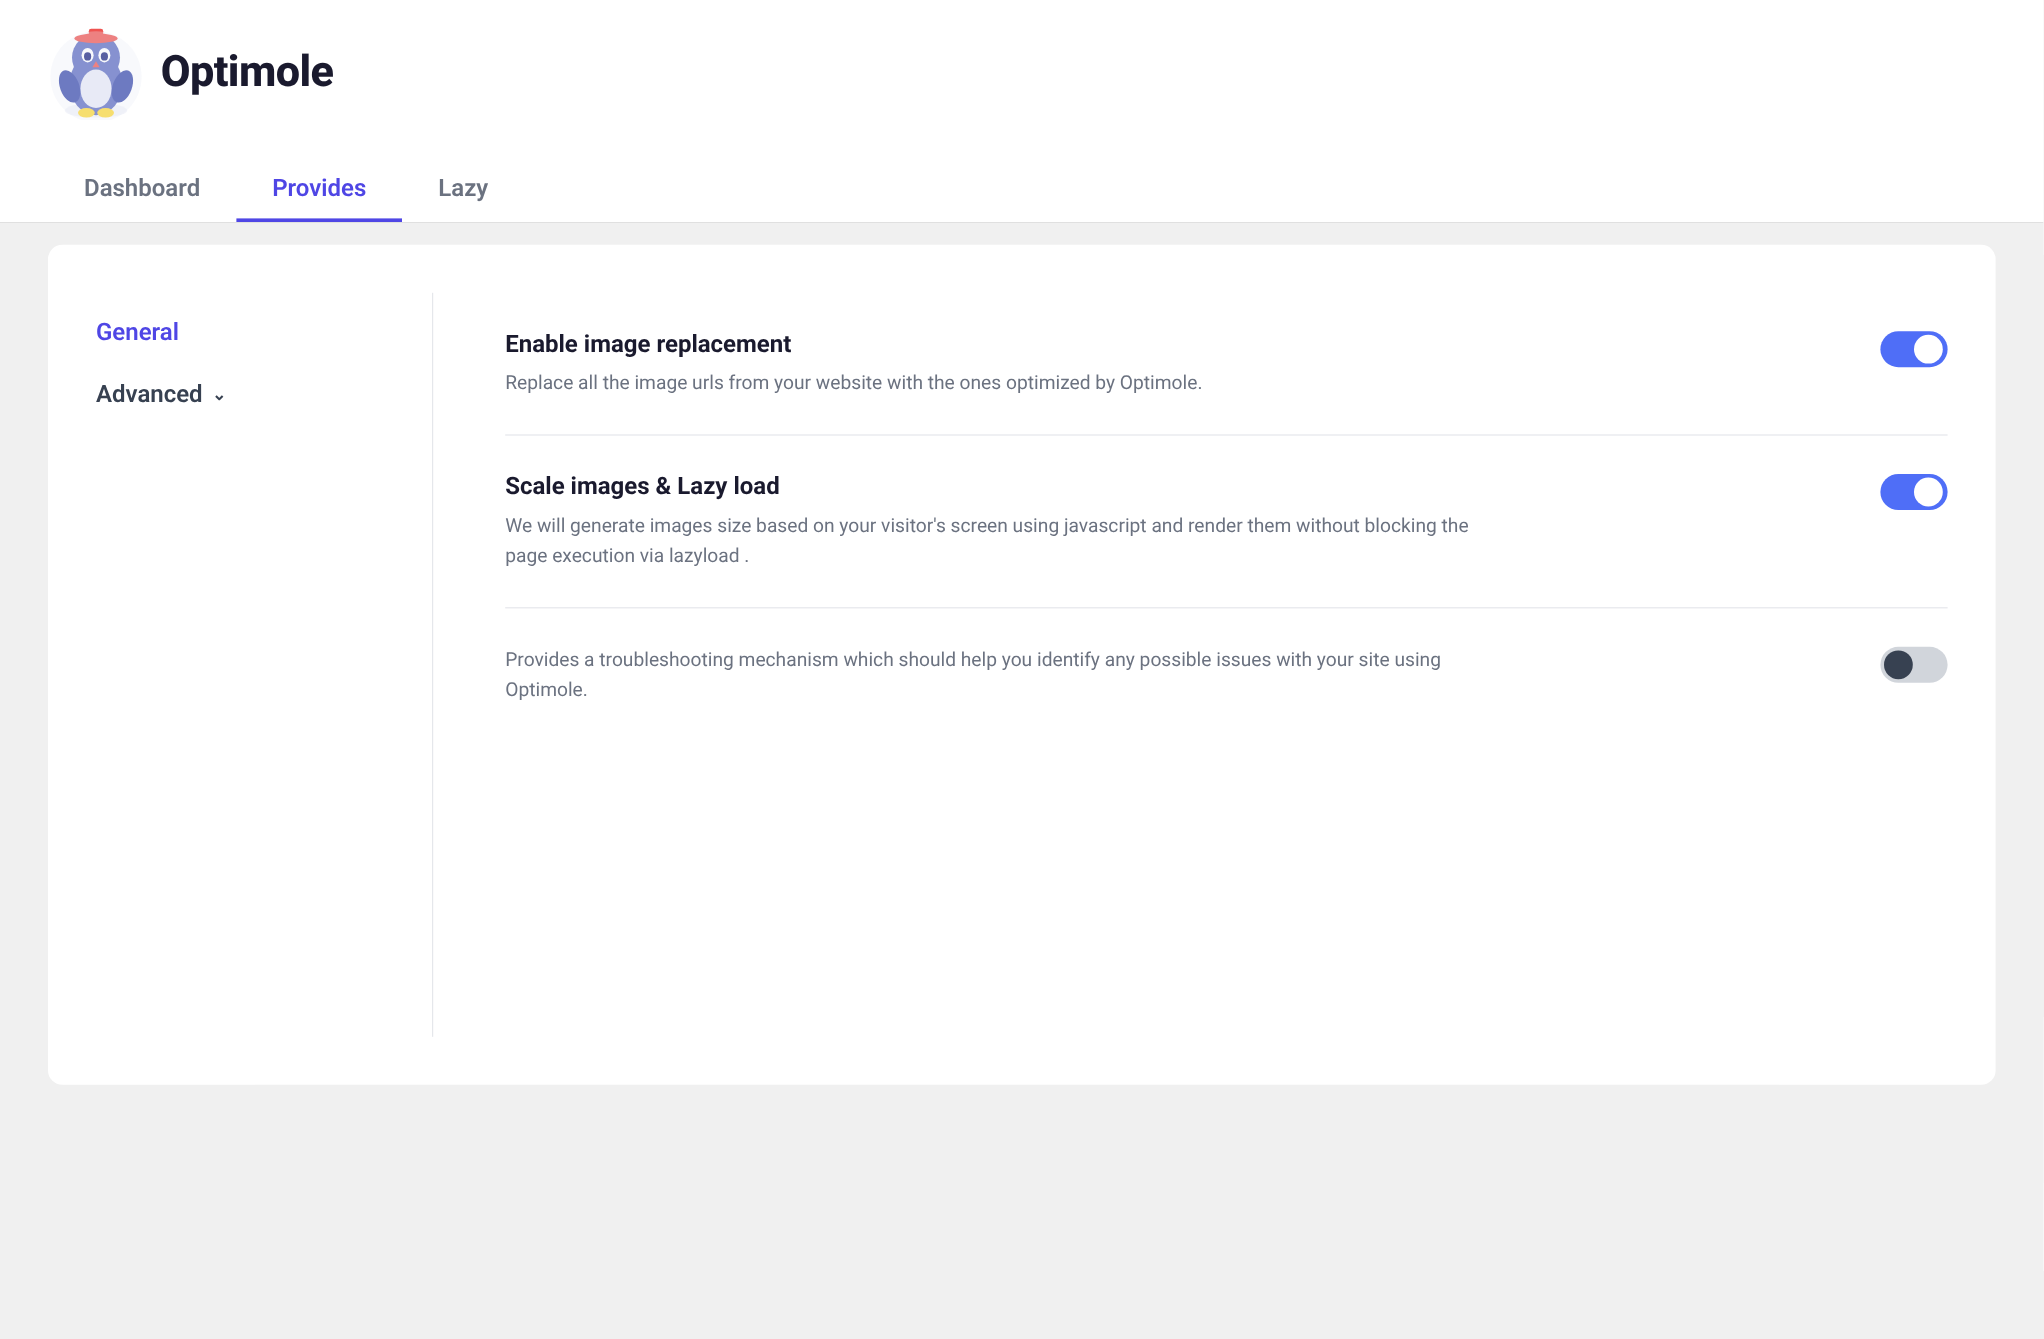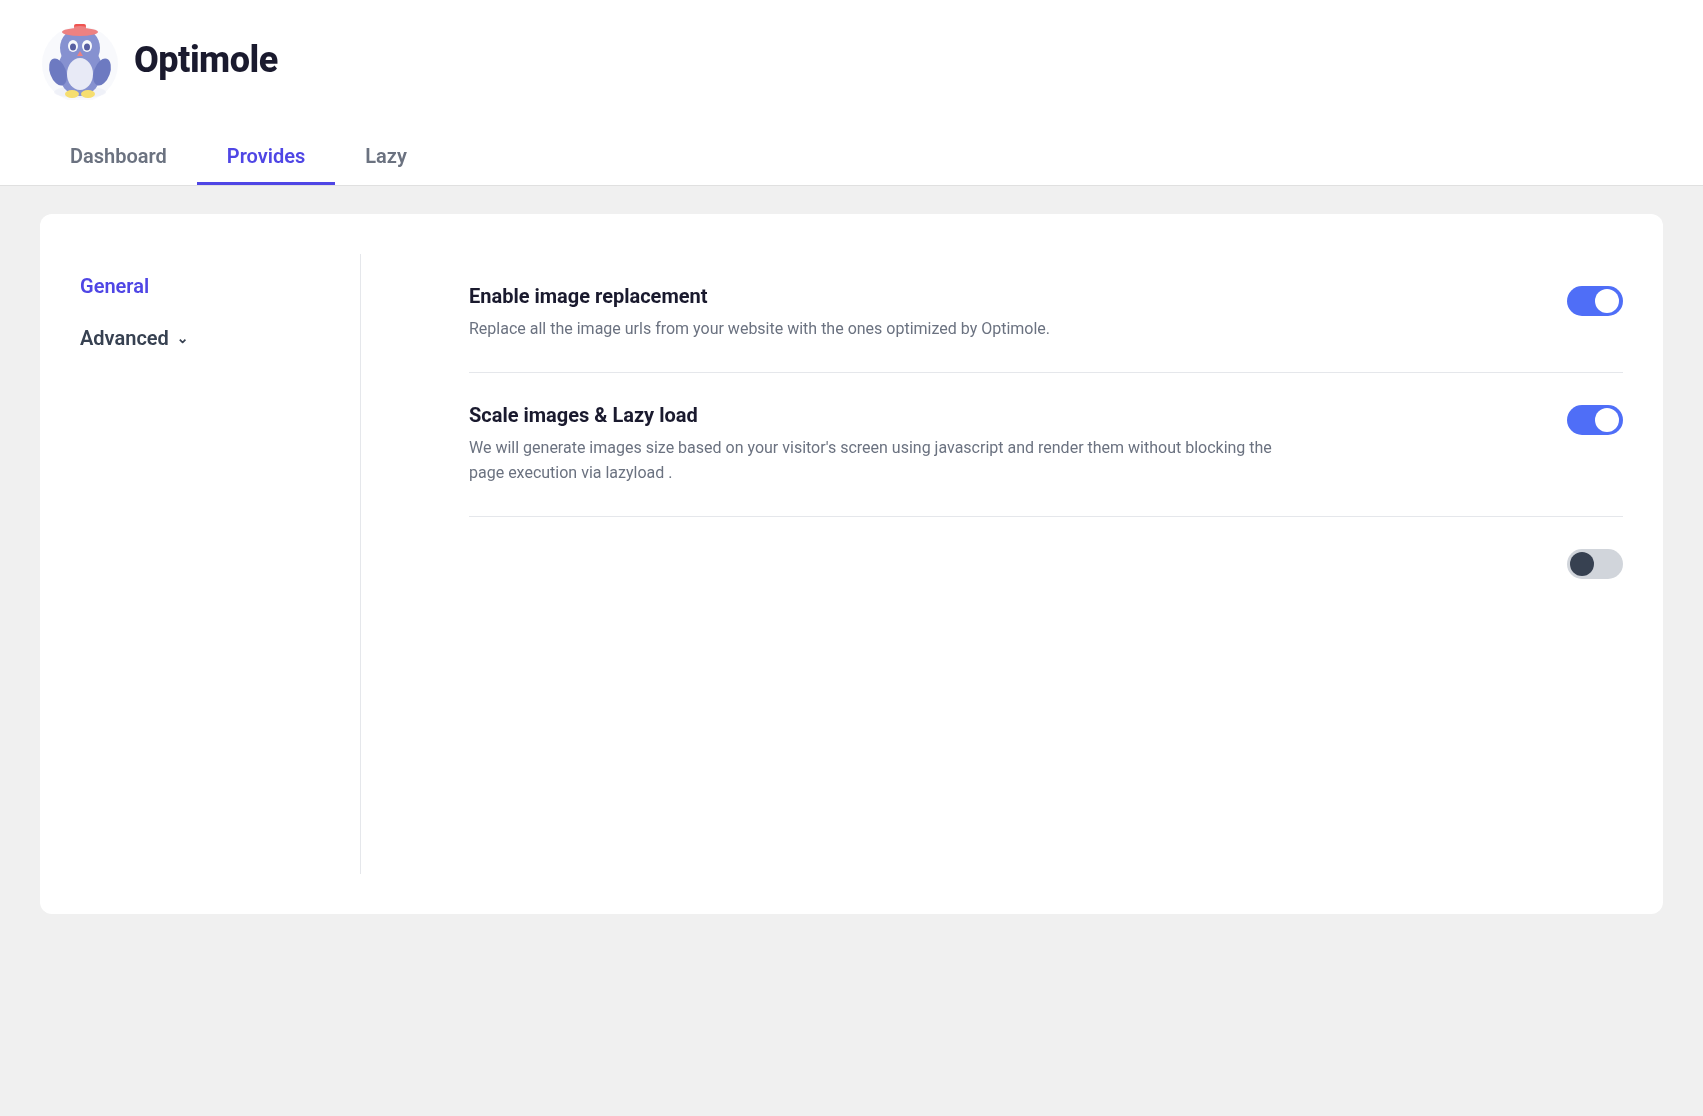"General" .main-content { padding: 28px 40px -> 18px 40px }
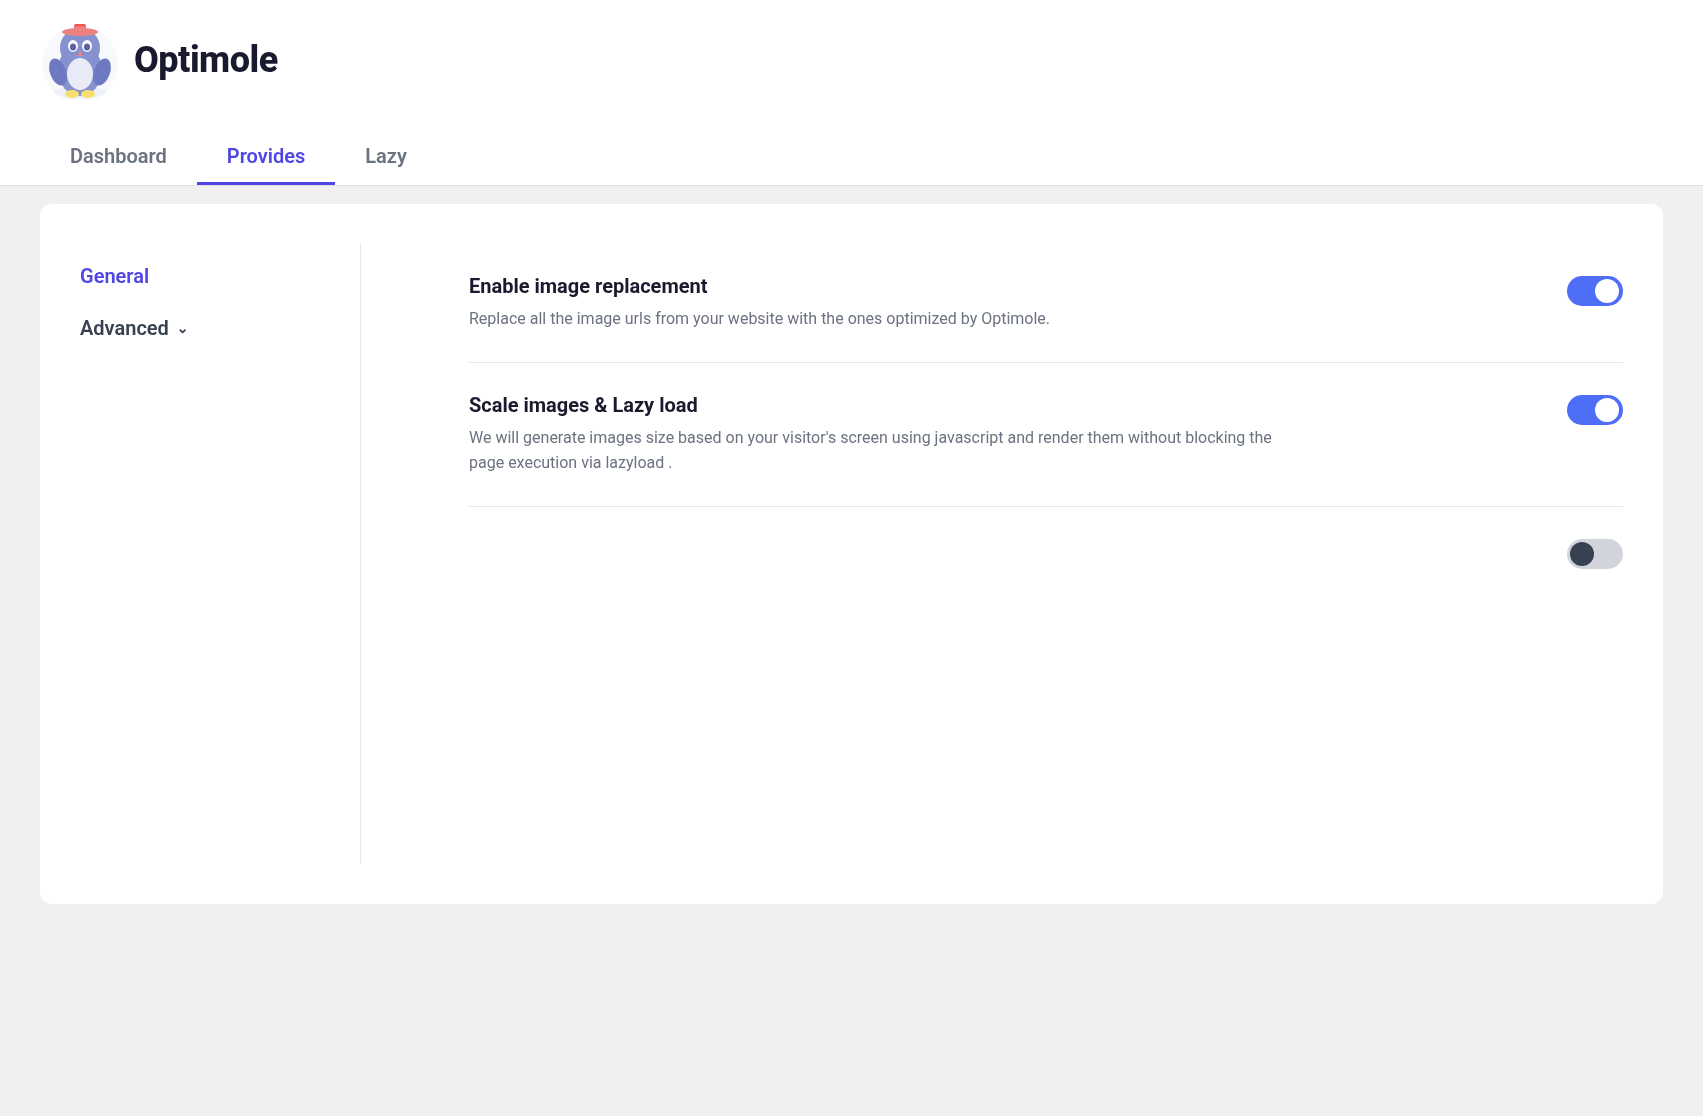"Enable image replacement" .setting-row { margin-left: 48px -> none }
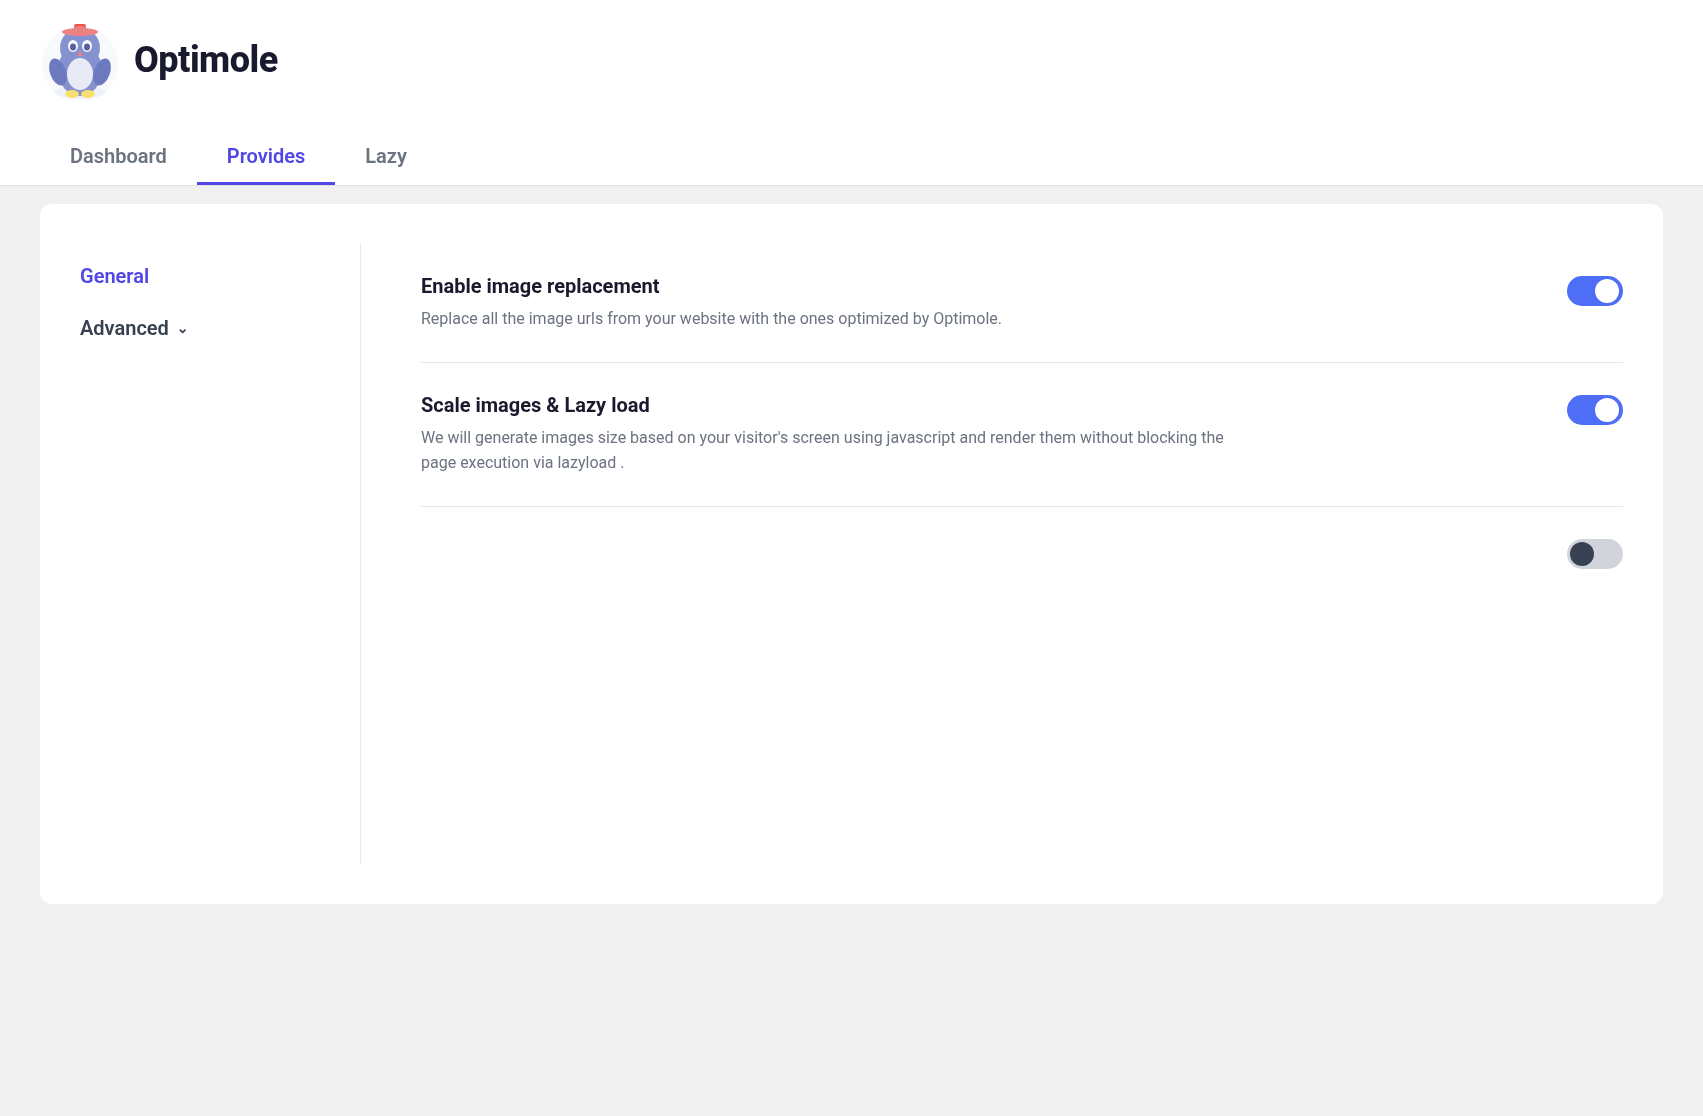"Provides a troubleshooting mechanism" div.setting-description { html: none -> <div>Provides a troubleshooting mechanism which should help you identify any possible issues with your site using Optimole.</div> }
